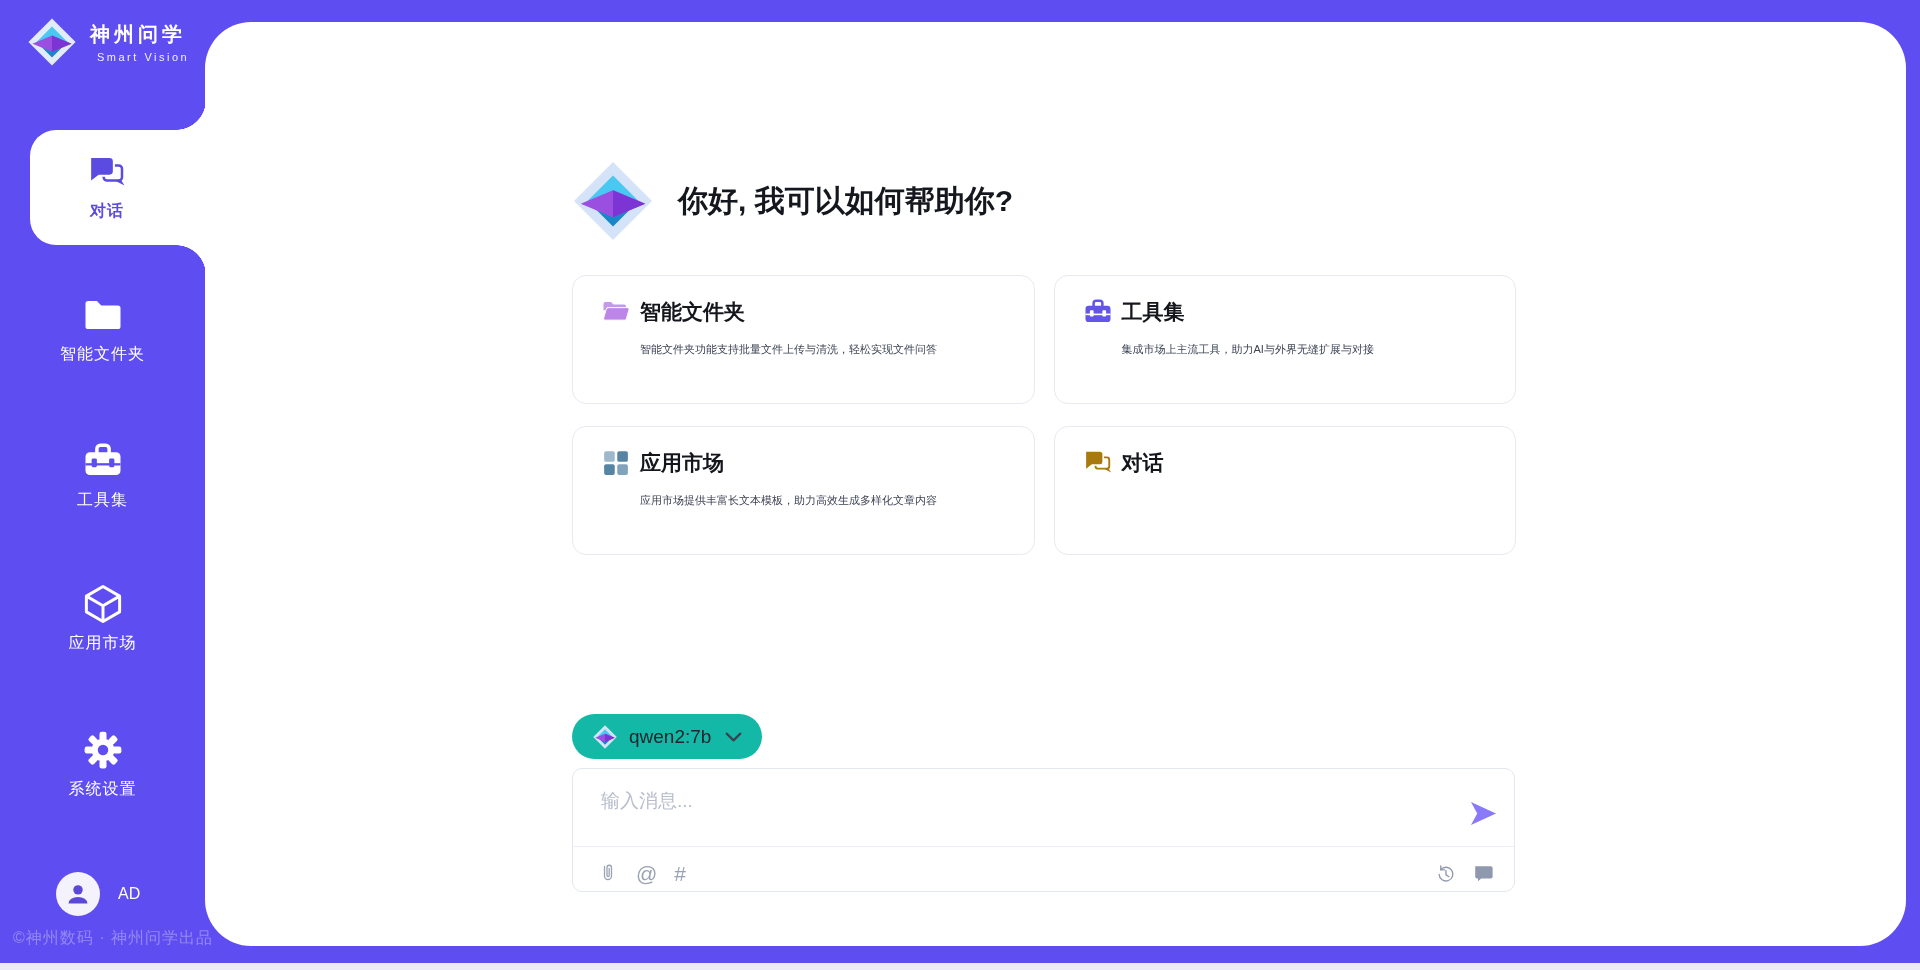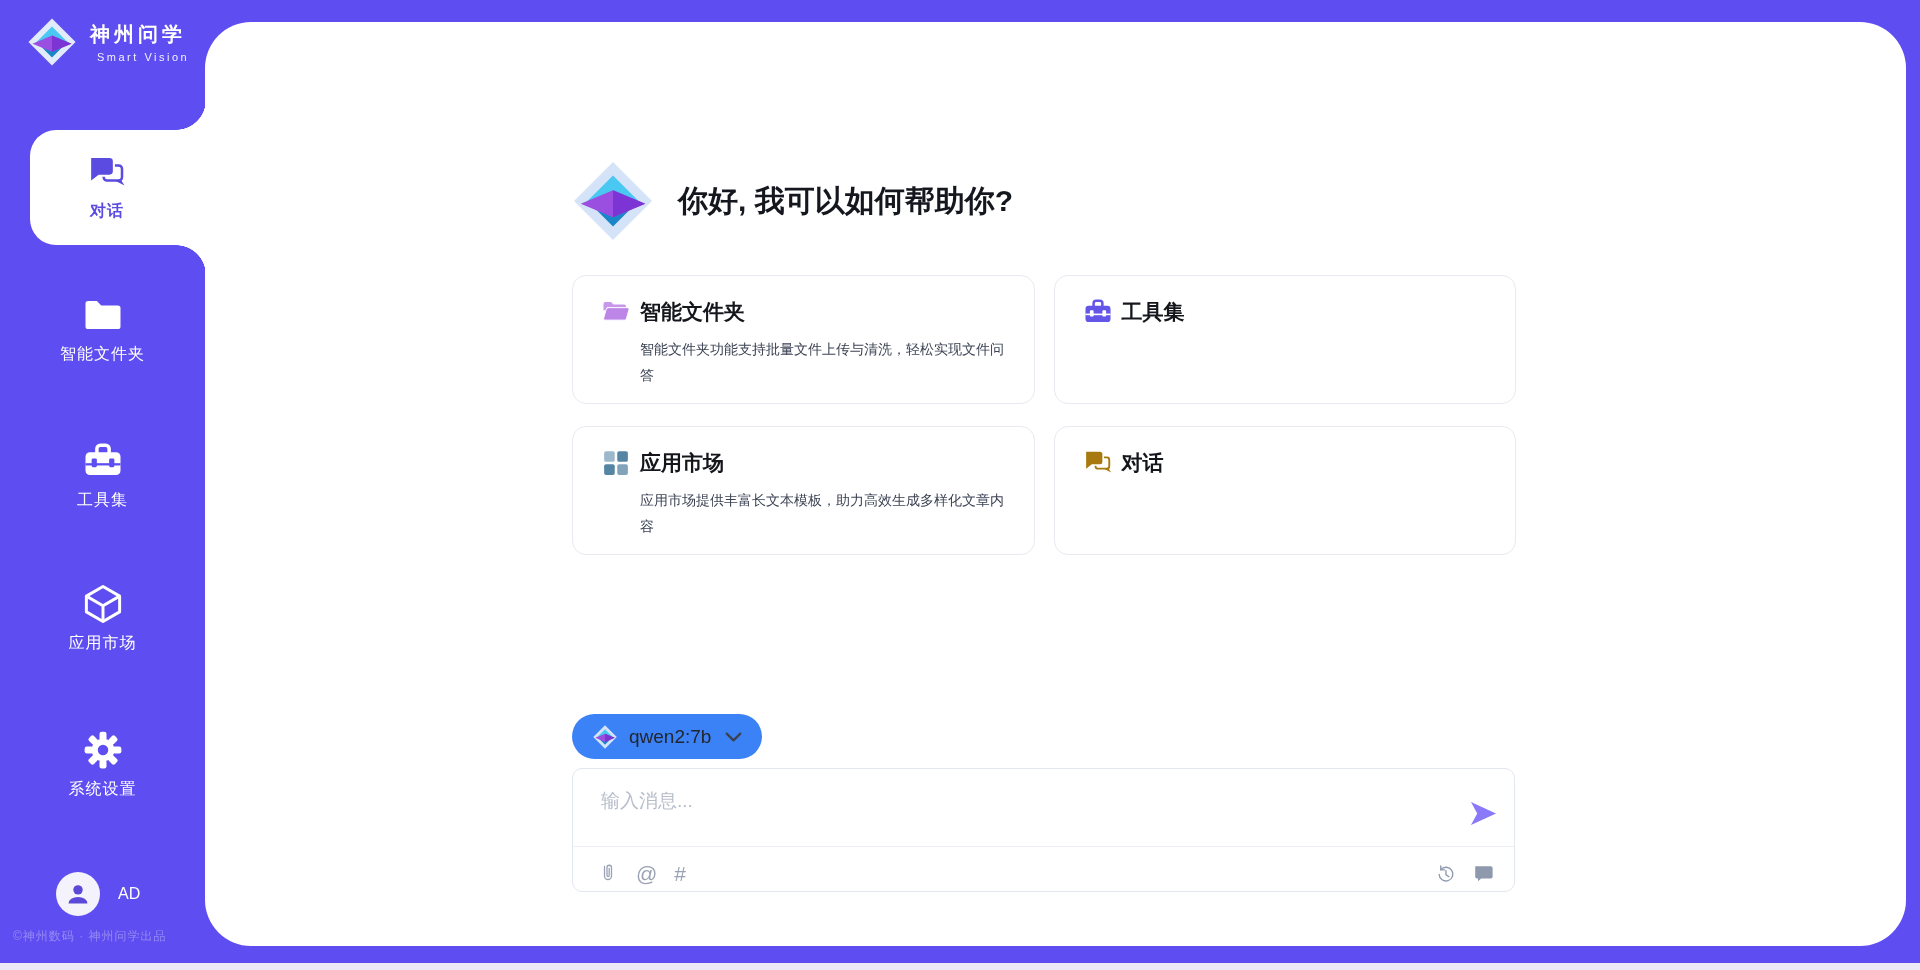"智能文件夹功能支持批量文件上传与清洗，轻松实现文件问答" .card-desc { font-size: 14px -> 11px }
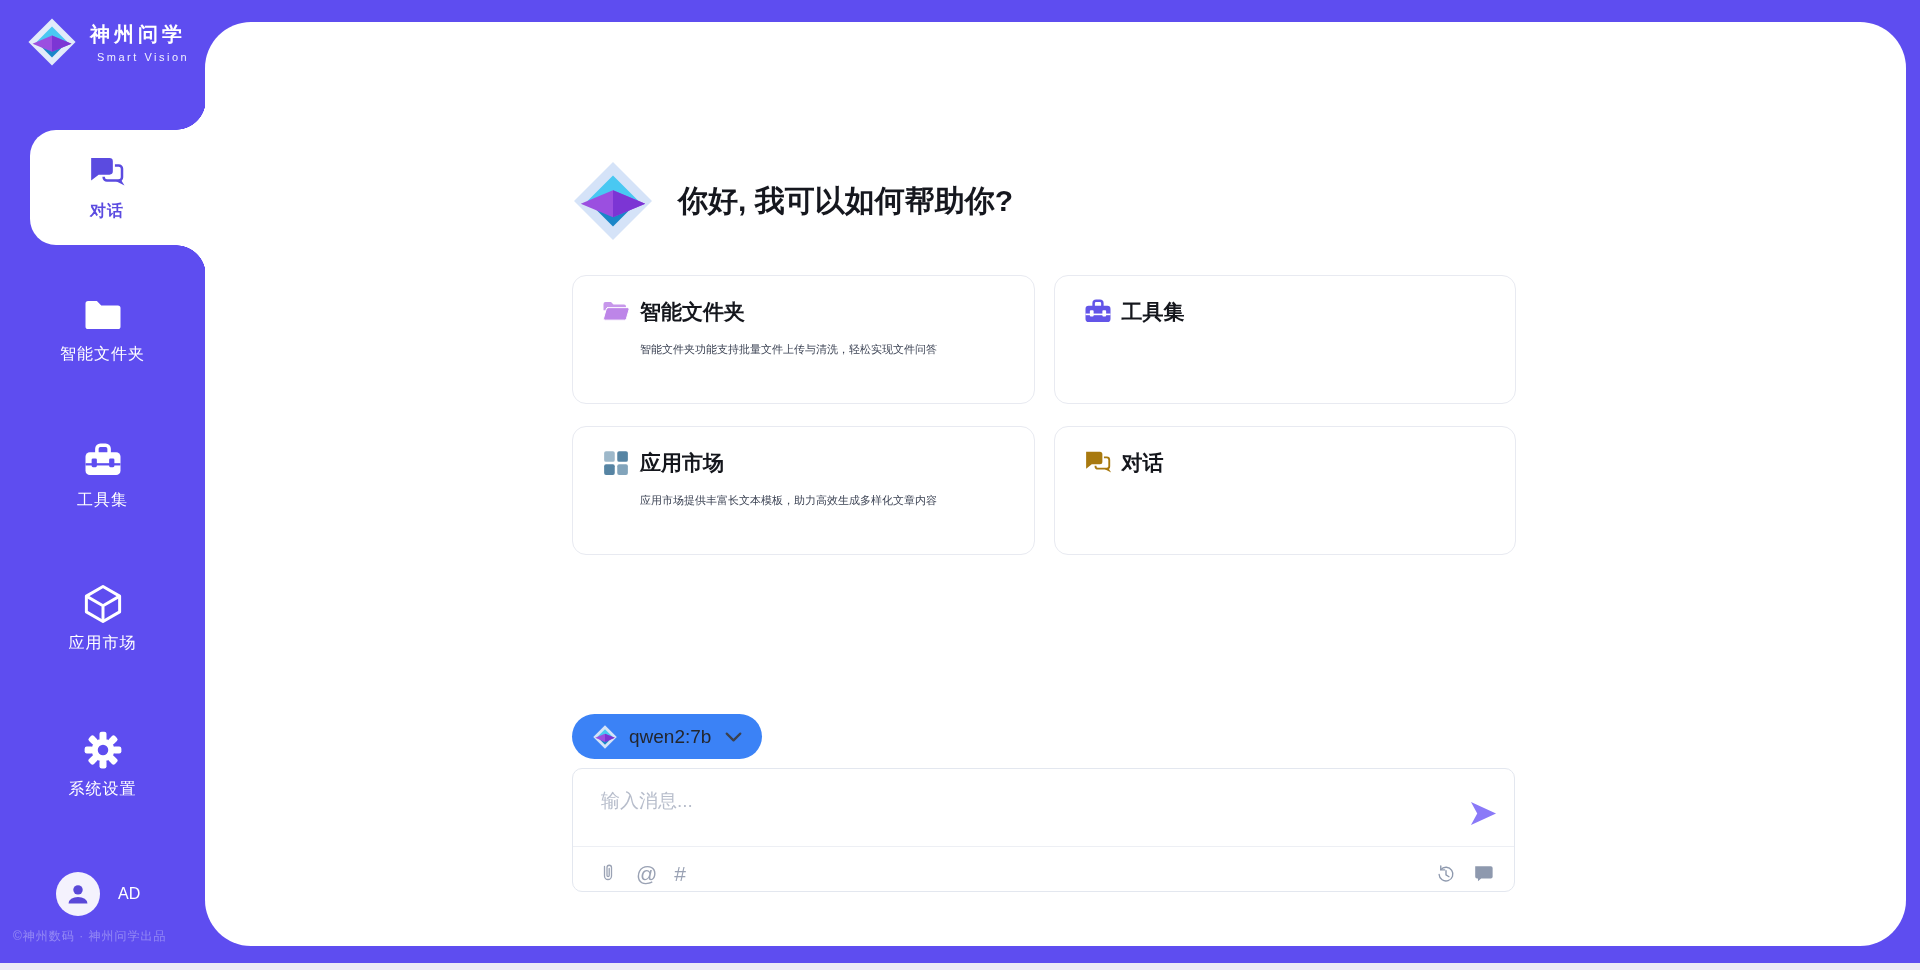"集成市场上主流工具，助力AI与外界无缝扩展与对接" div.card-desc { html: none -> <div>集成市场上主流工具，助力AI与外界无缝扩展与对接</div> }
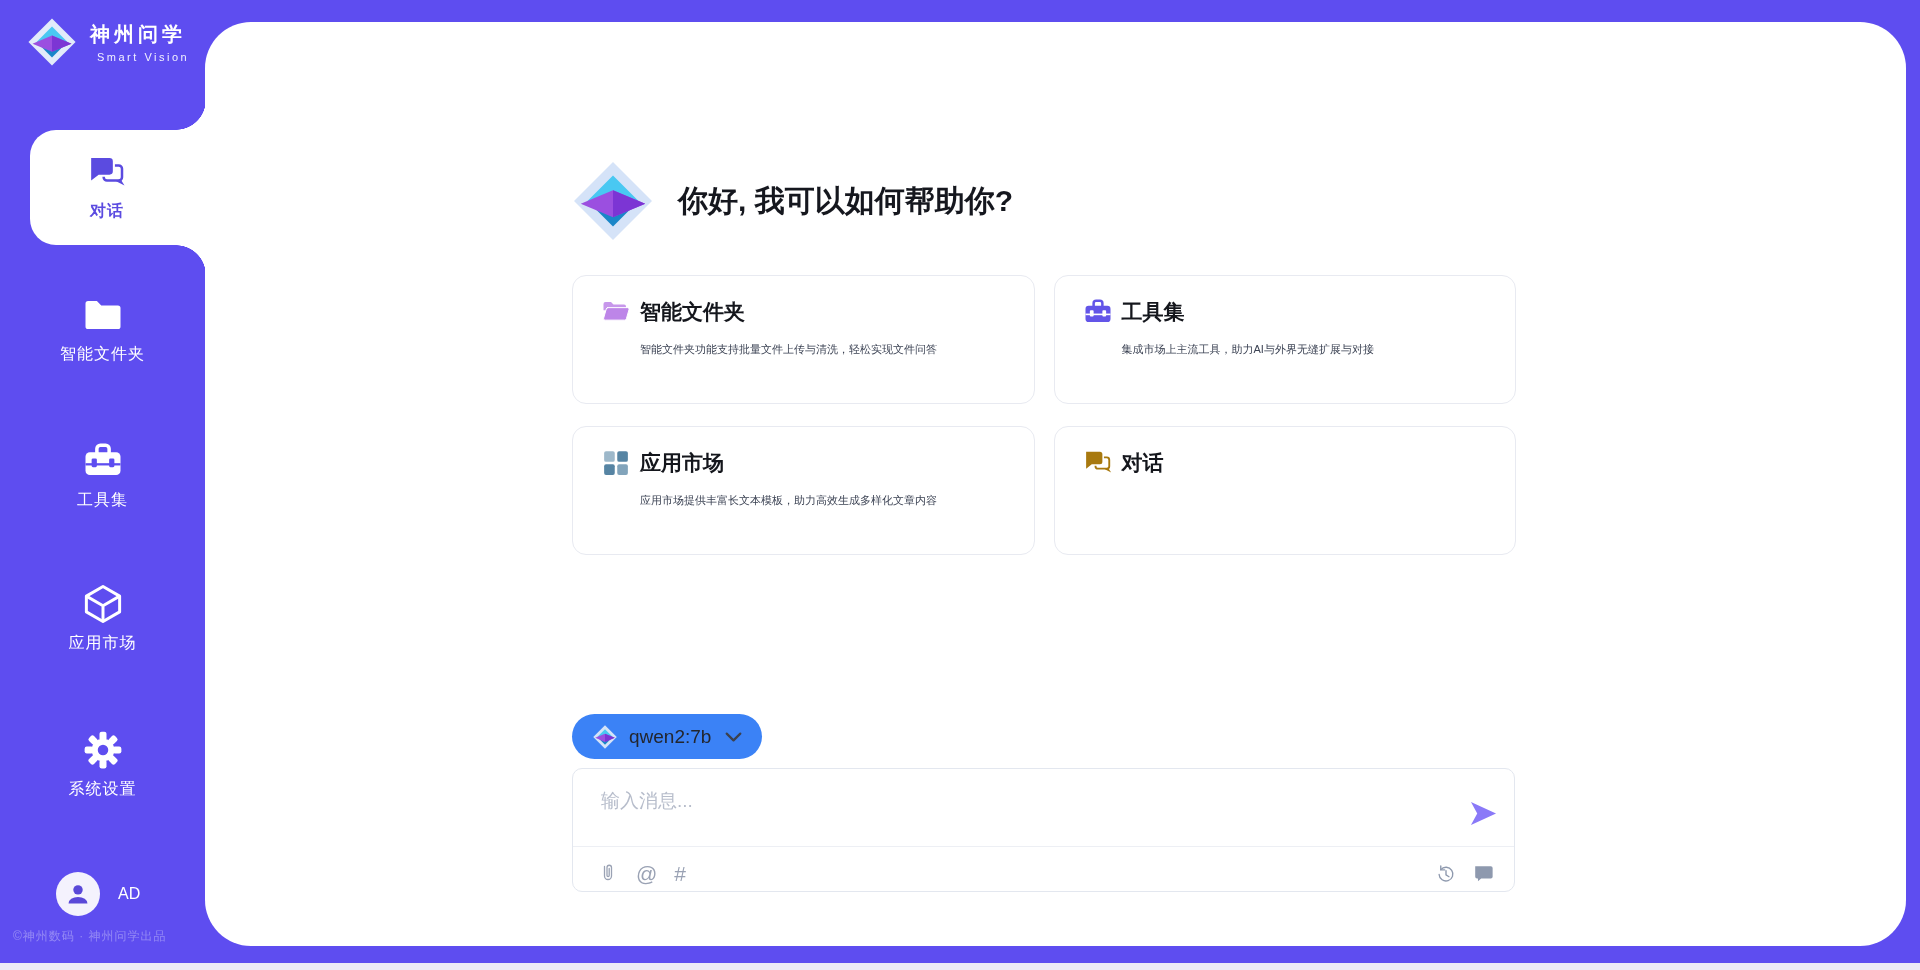"qwen2:7b" .model { background: #3b82f6 -> #14b8a6 }
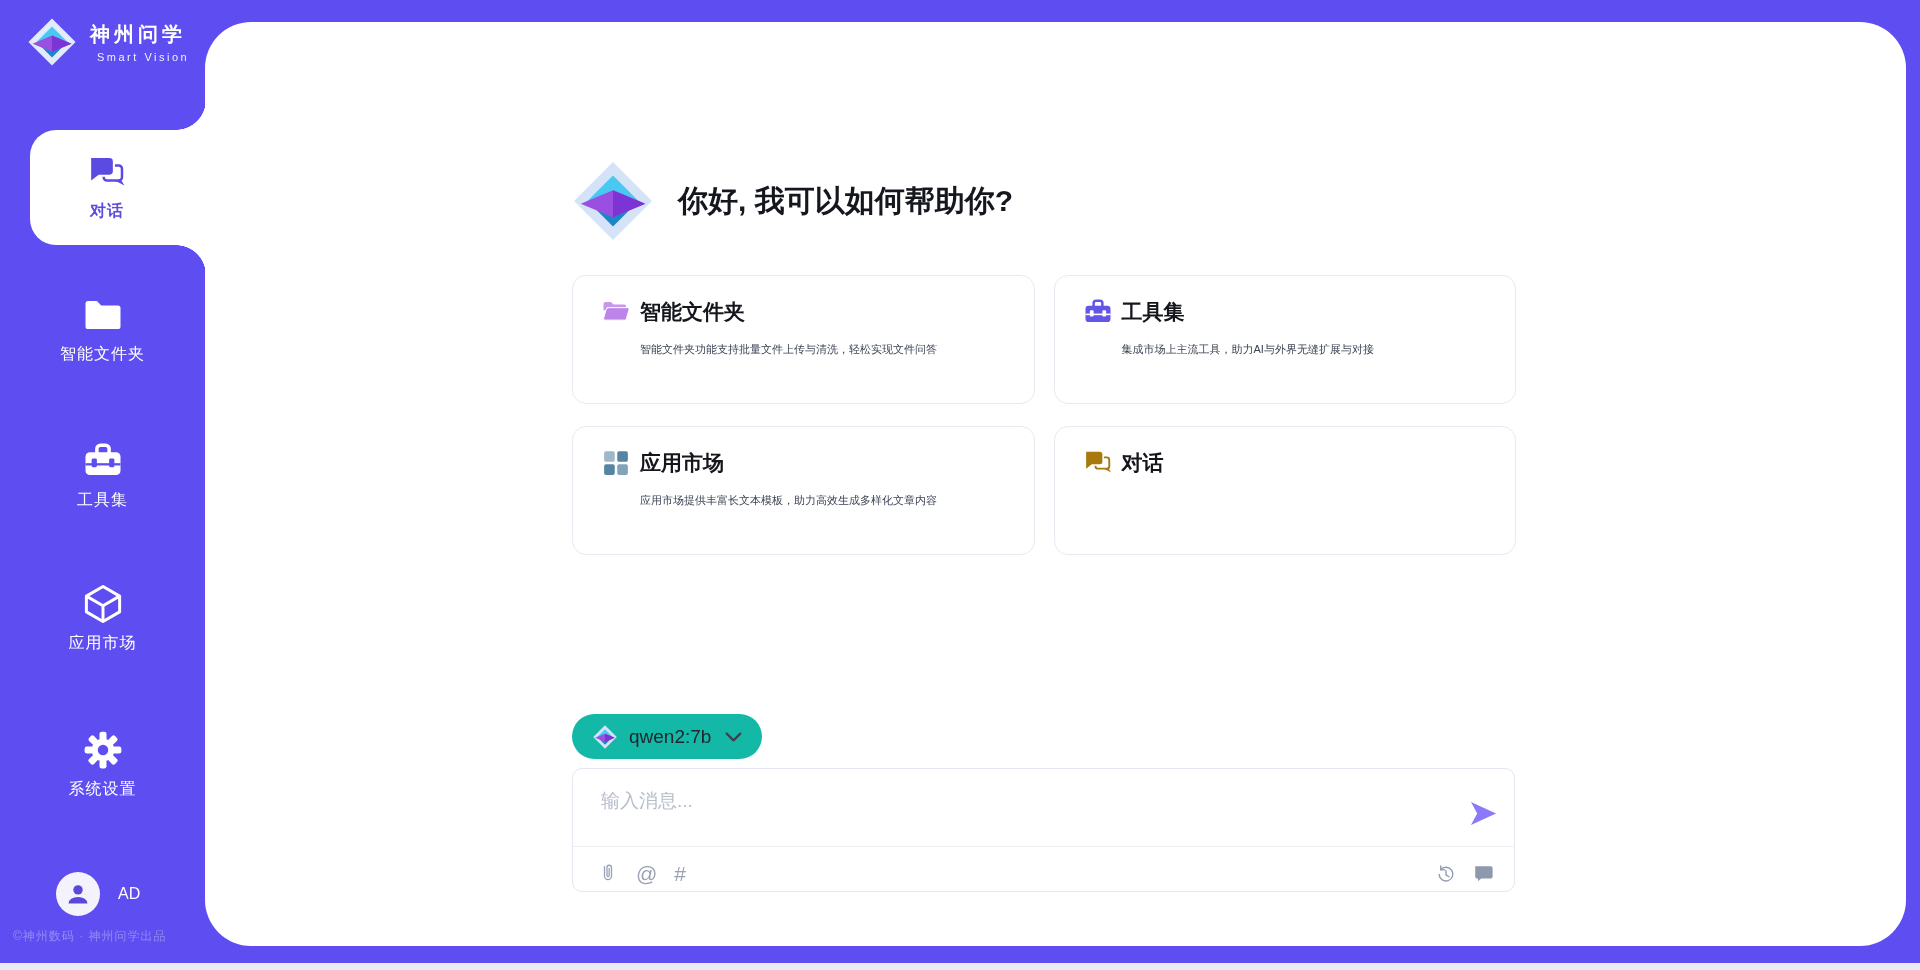"©神州数码 · 神州问学出品" .side-footer { font-size: 12px -> 16px }
